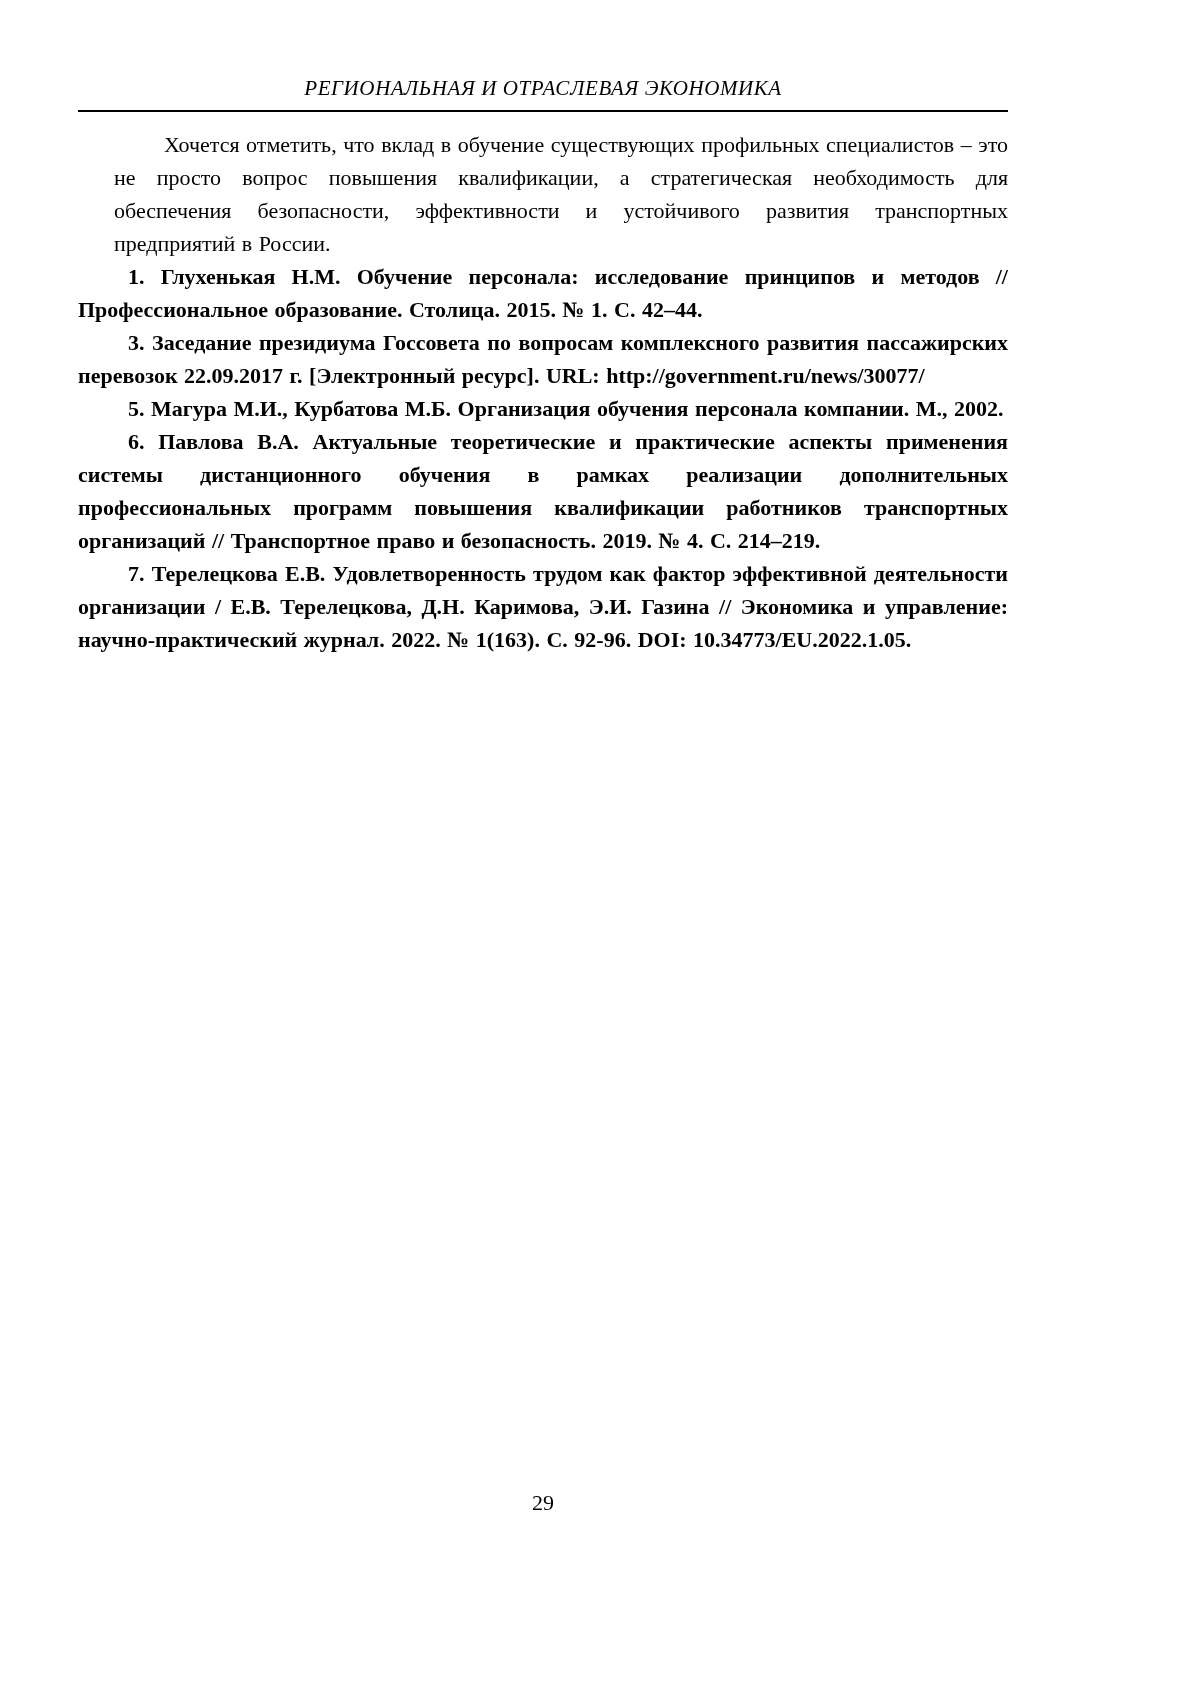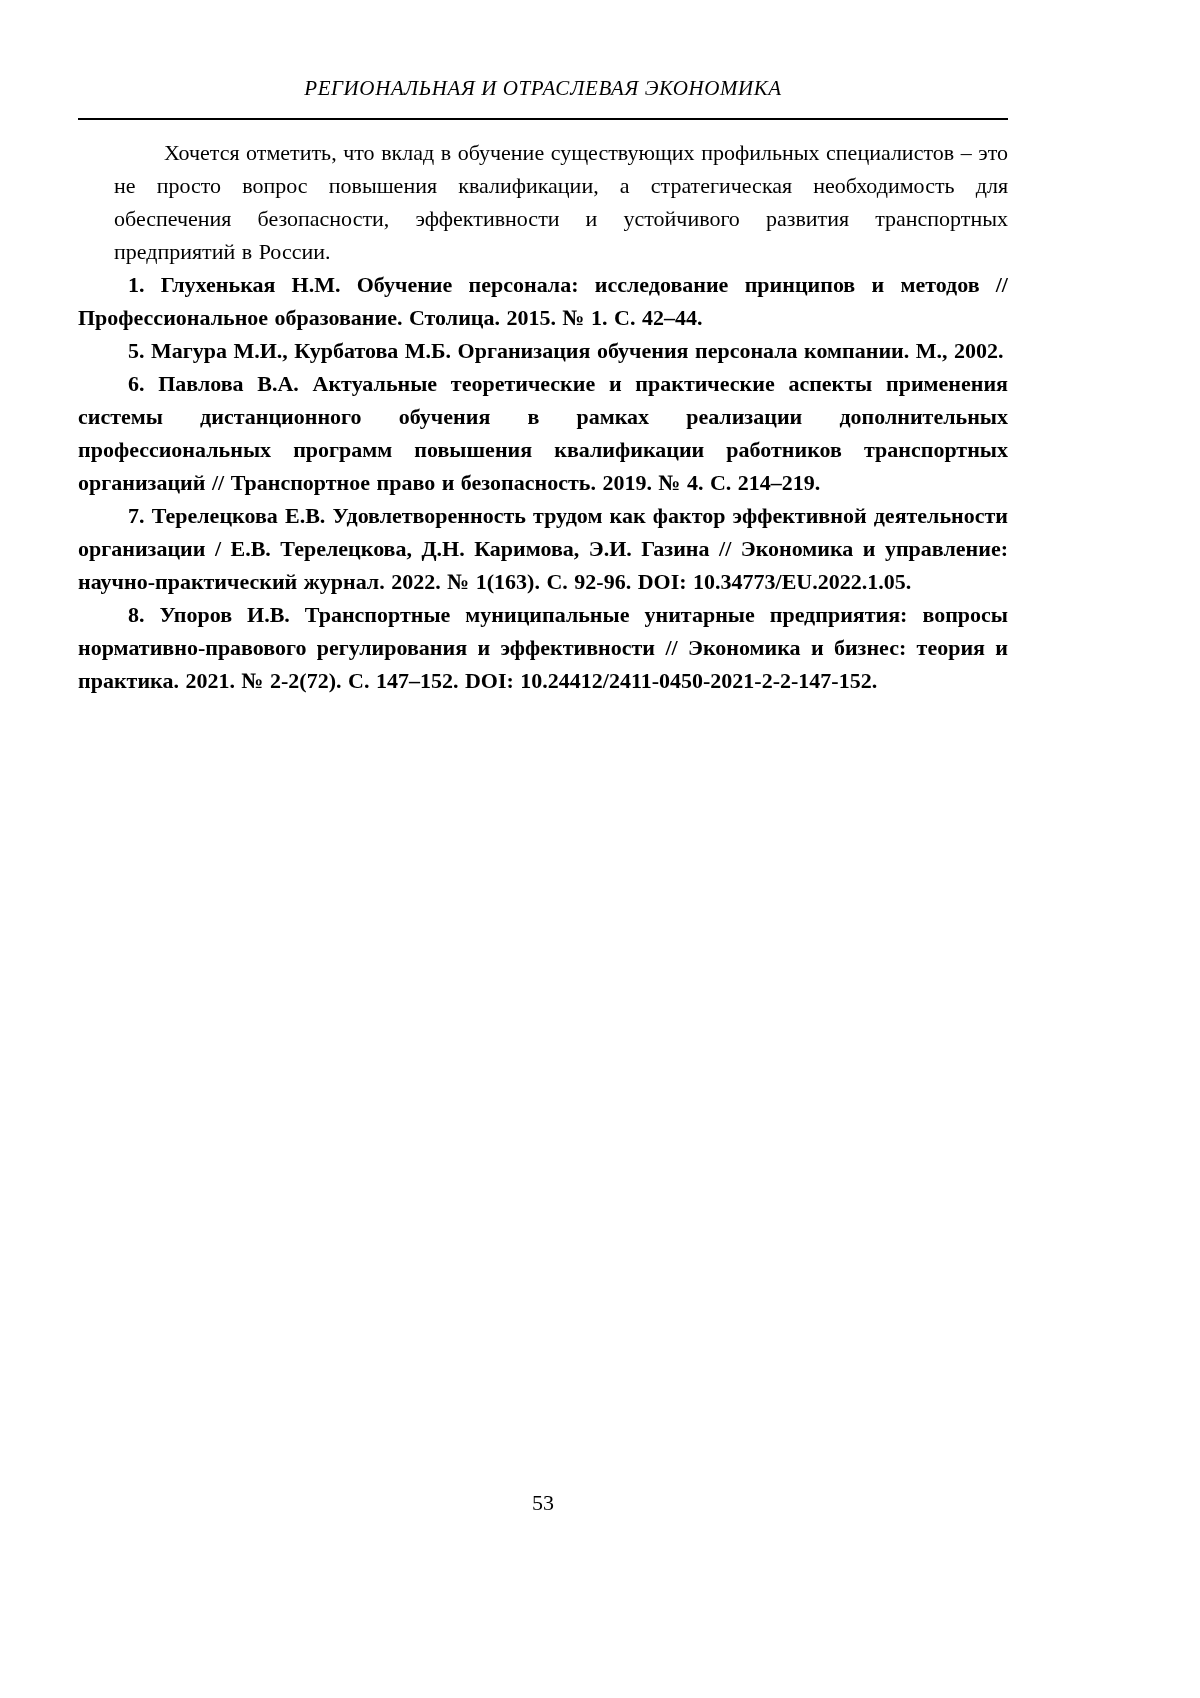"РЕГИОНАЛЬНАЯ И ОТРАСЛЕВАЯ ЭКОНОМИКА" .running-head { padding-bottom: 17px -> 9px }
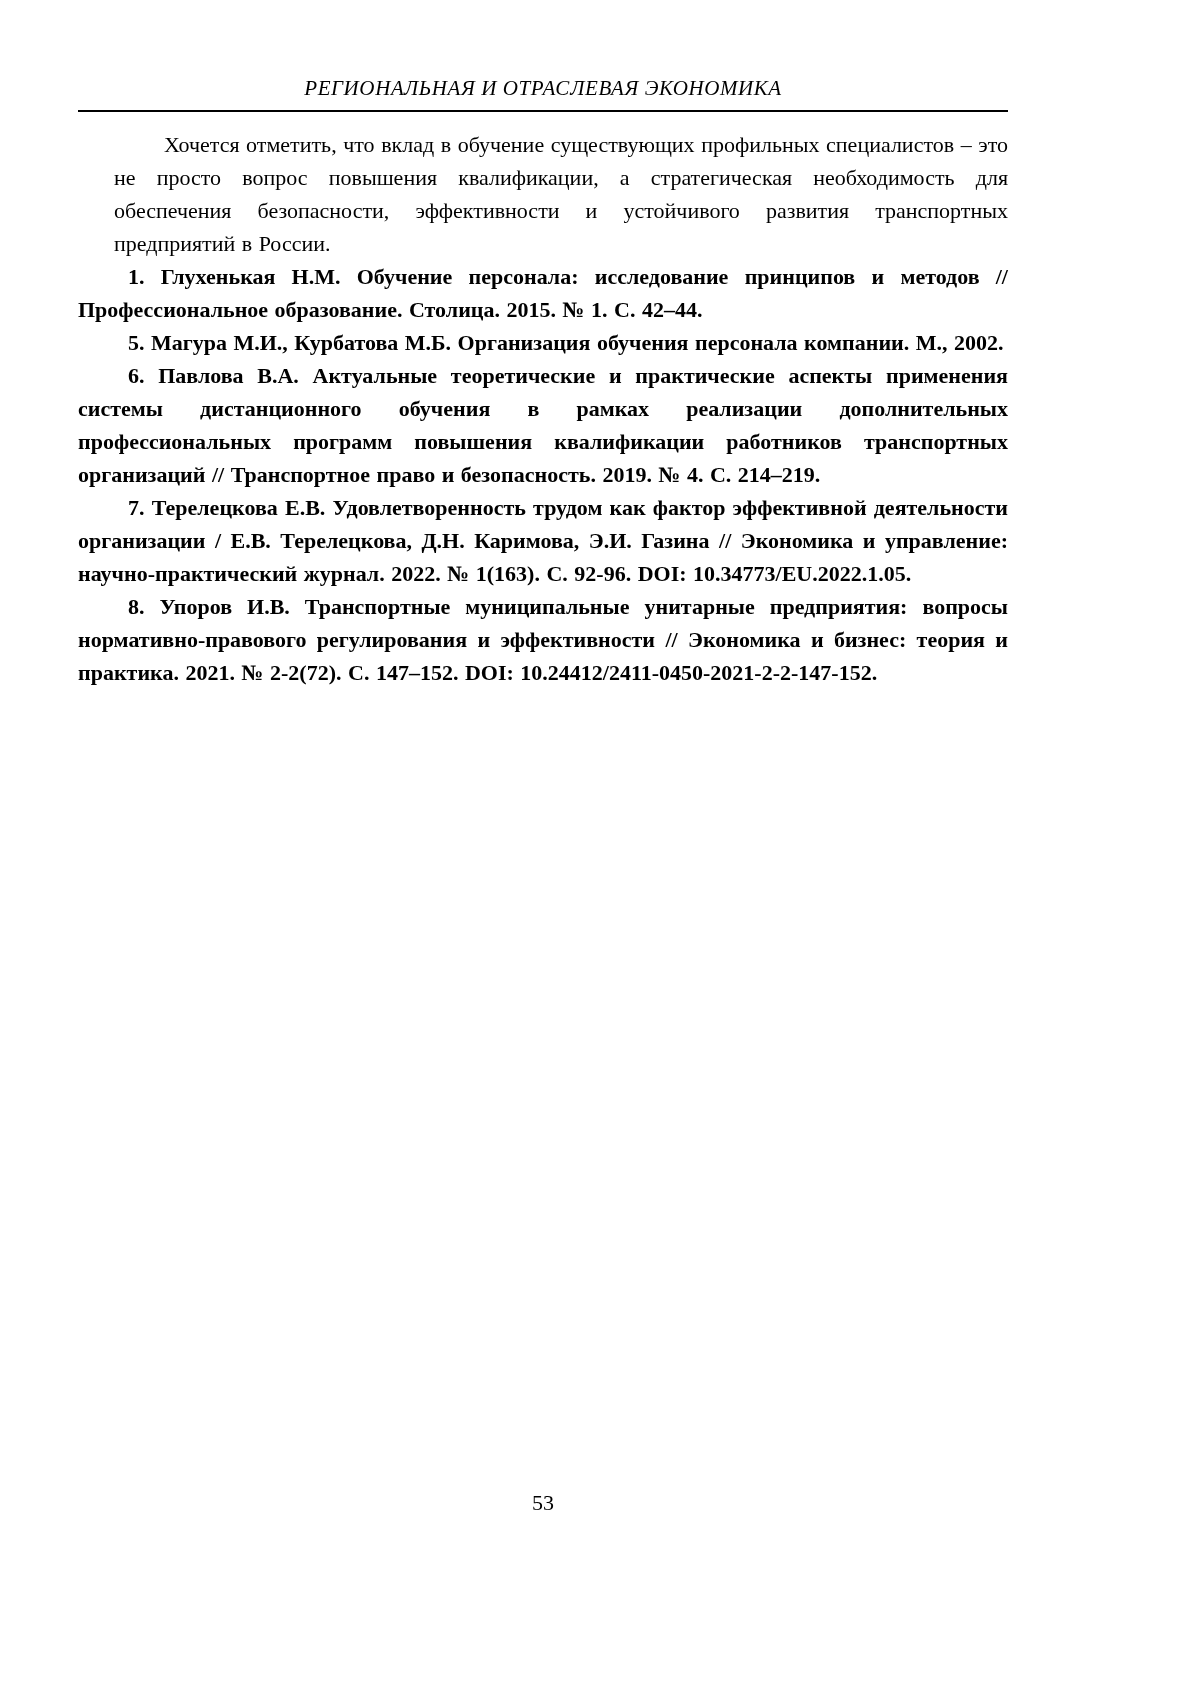"3. Заседание президиума Госсовета по" p.para { html: none -> <p>3. Заседание президиума Госсовета по вопросам комплексного развития пассажирских перевозок 22.09.2017 г. [Электронный ресурс]. URL: http://government.ru/news/30077/</p> }
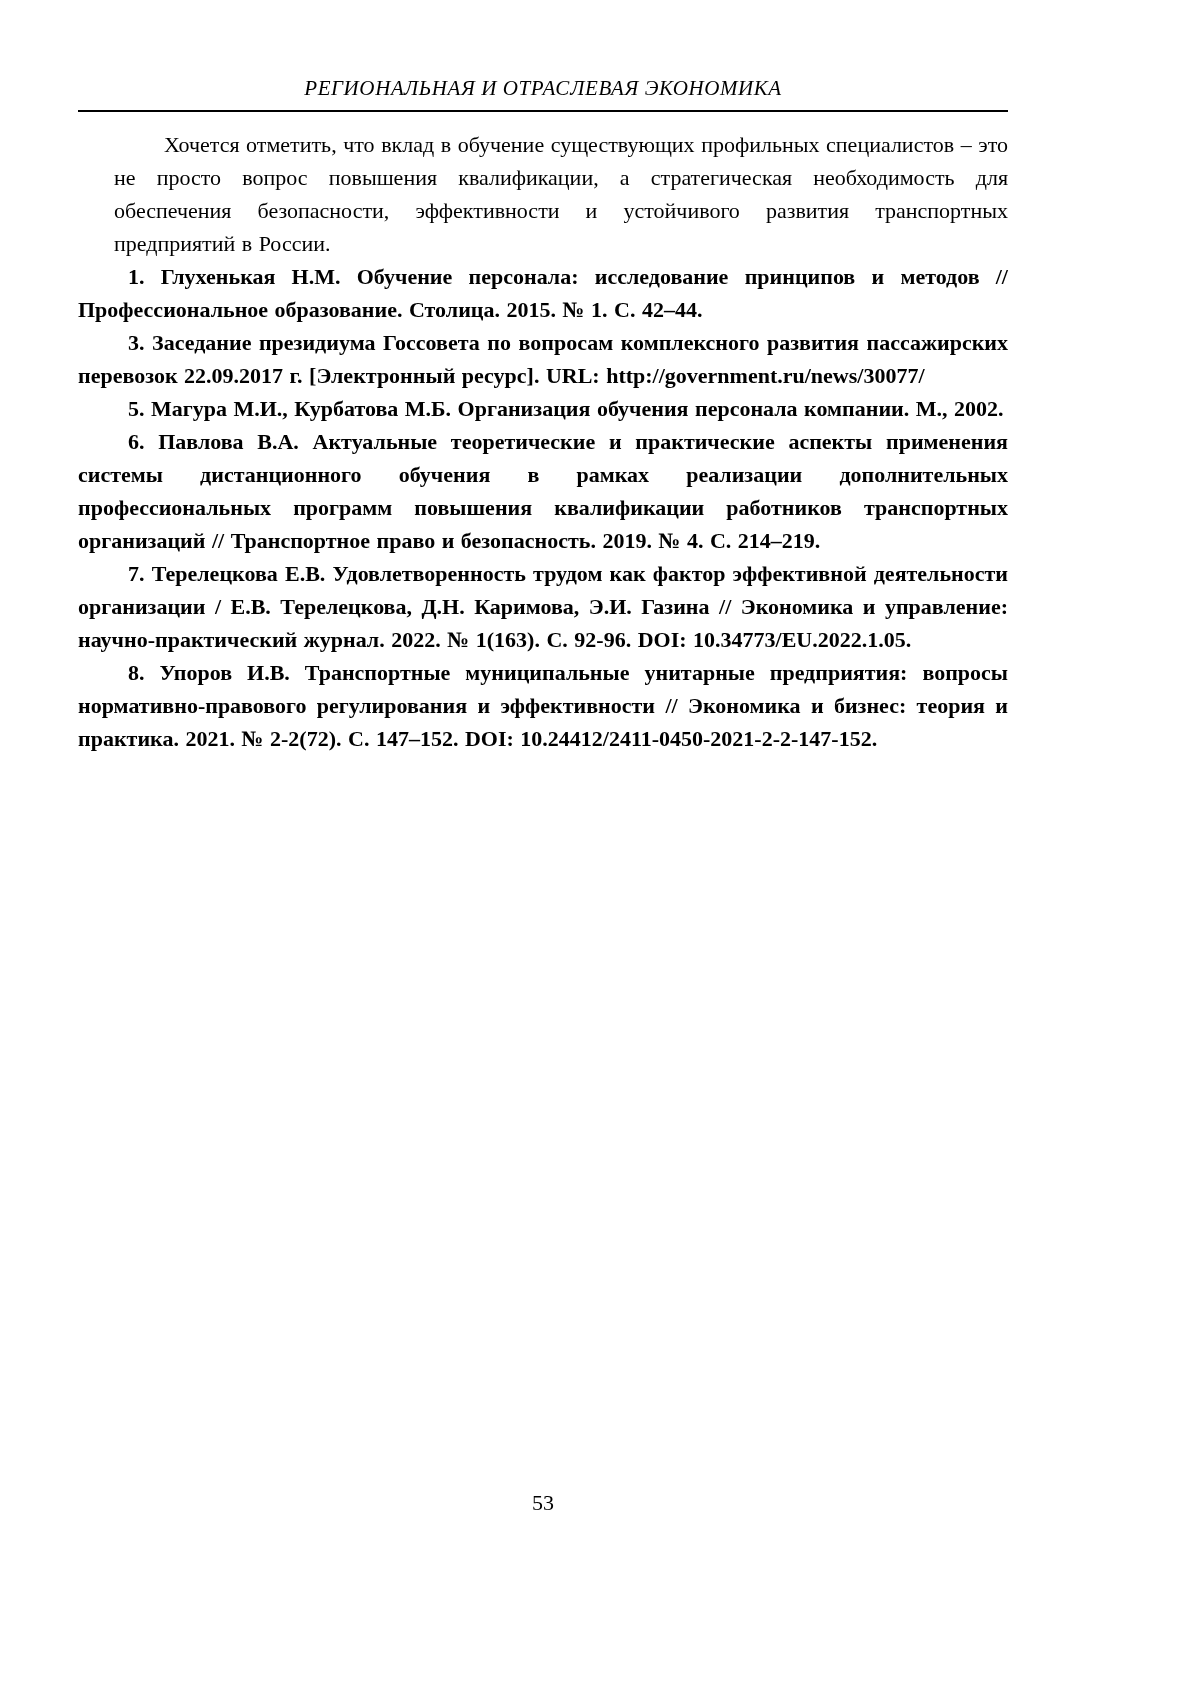"8. Упоров И.В. Транспортные" p.para { html: <p>8. Упоров И.В. Транспортные муниципальные унитарные предприятия: вопросы нормативно-правового регулирования и эффективности // Экономика и бизнес: теория и практика. 2021. № 2-2(72). С. 147–152. DOI: 10.24412/2411-0450-2021-2-2-147-152.</p> -> none }
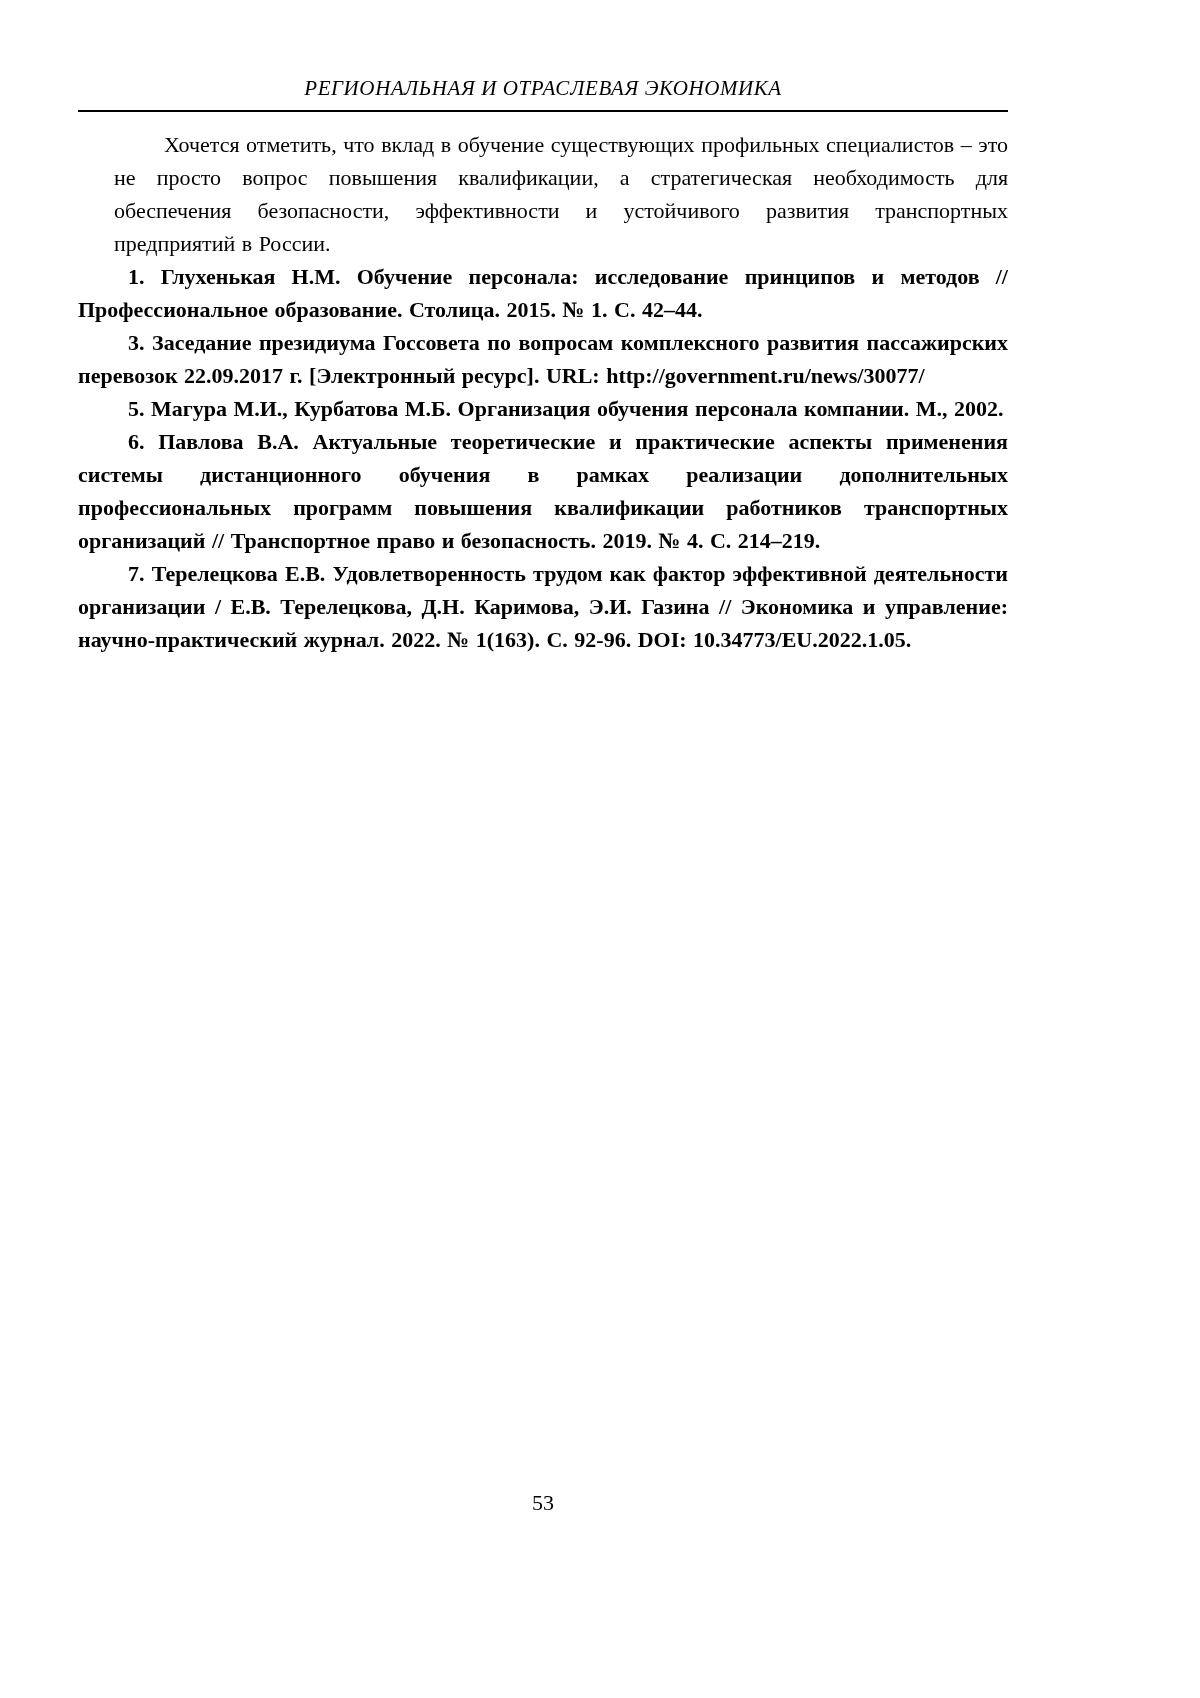"53" div.page-number { text: 53 -> 29 }
